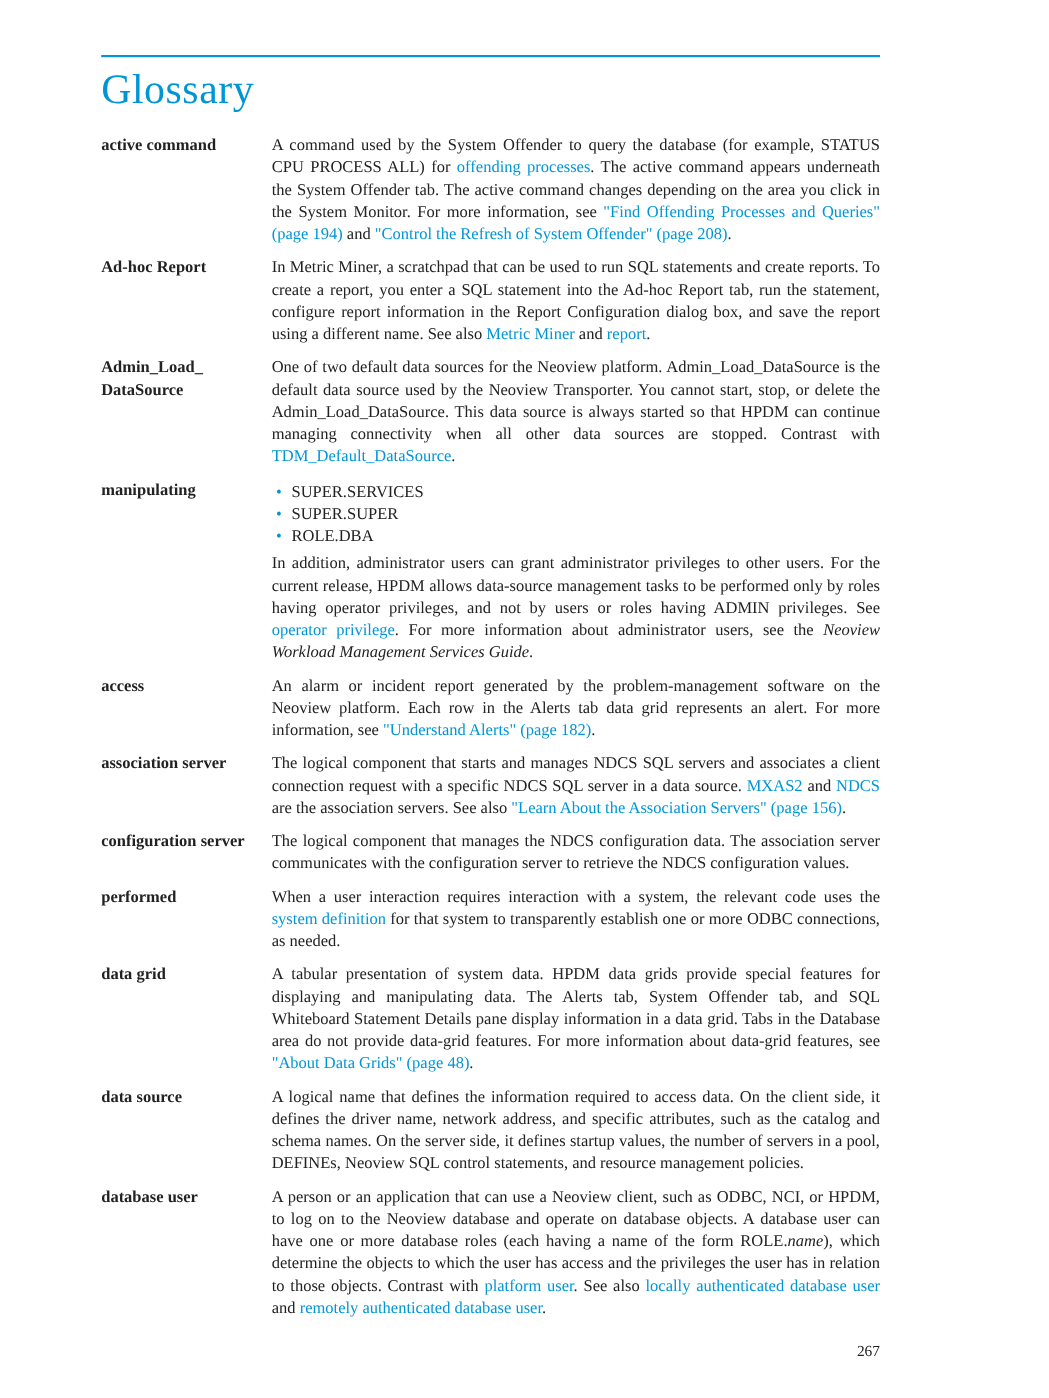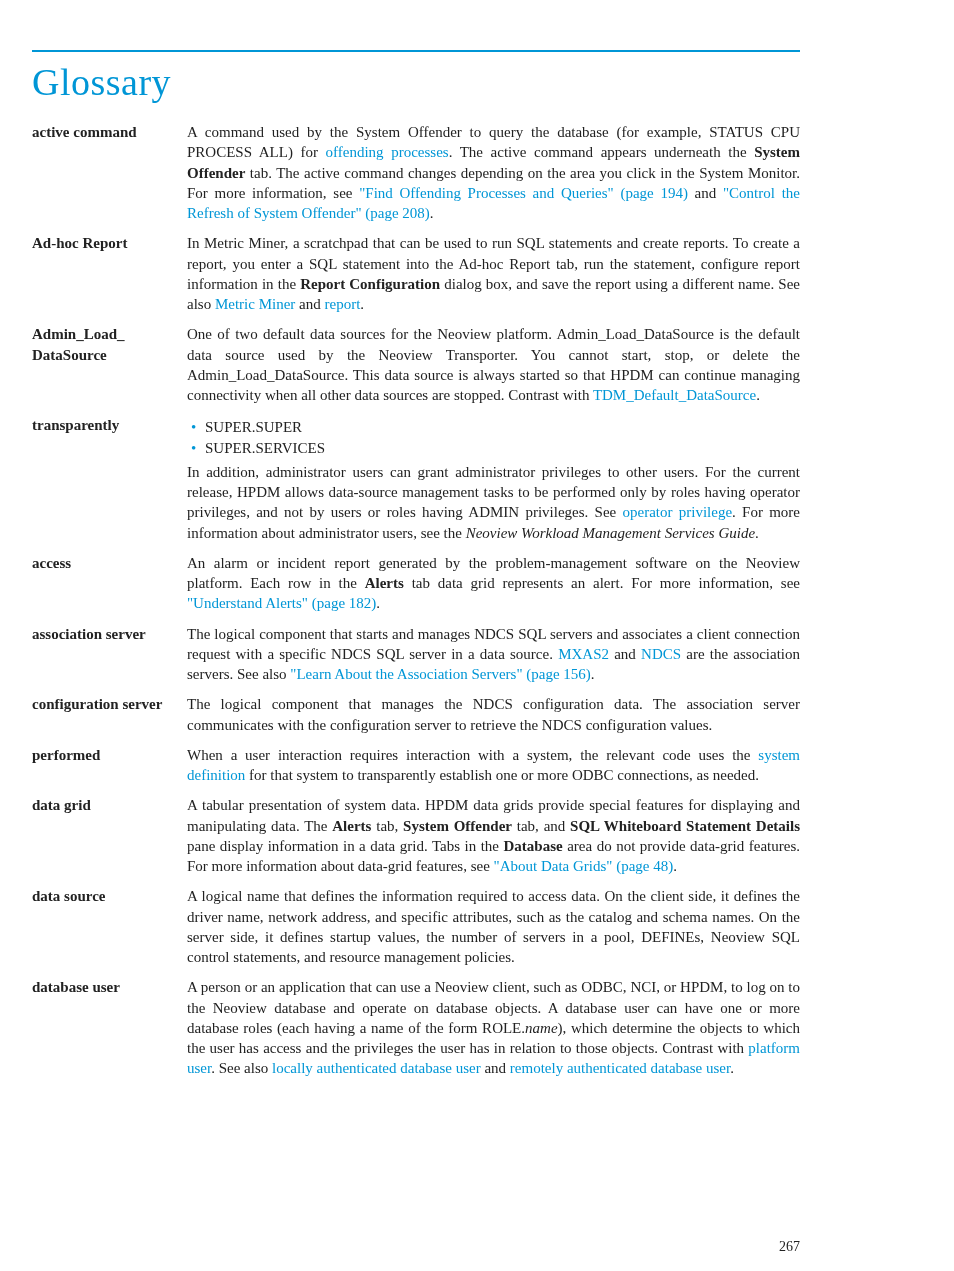"Glossary" .page { padding: 50px 60px 20px 32px -> 50px 60px 20px 92px }
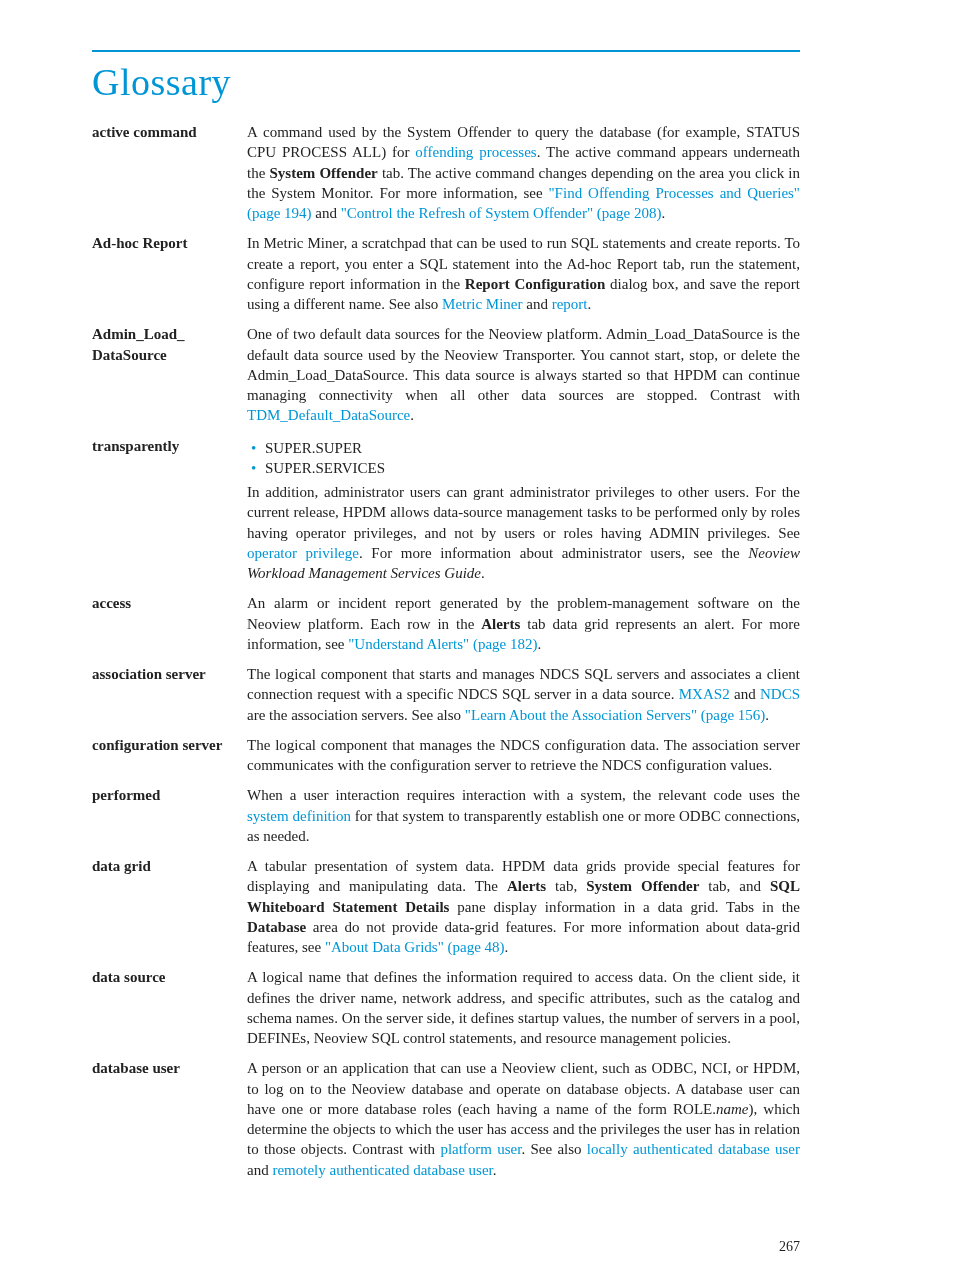"System Offender" .def b { font-weight: bold -> normal }
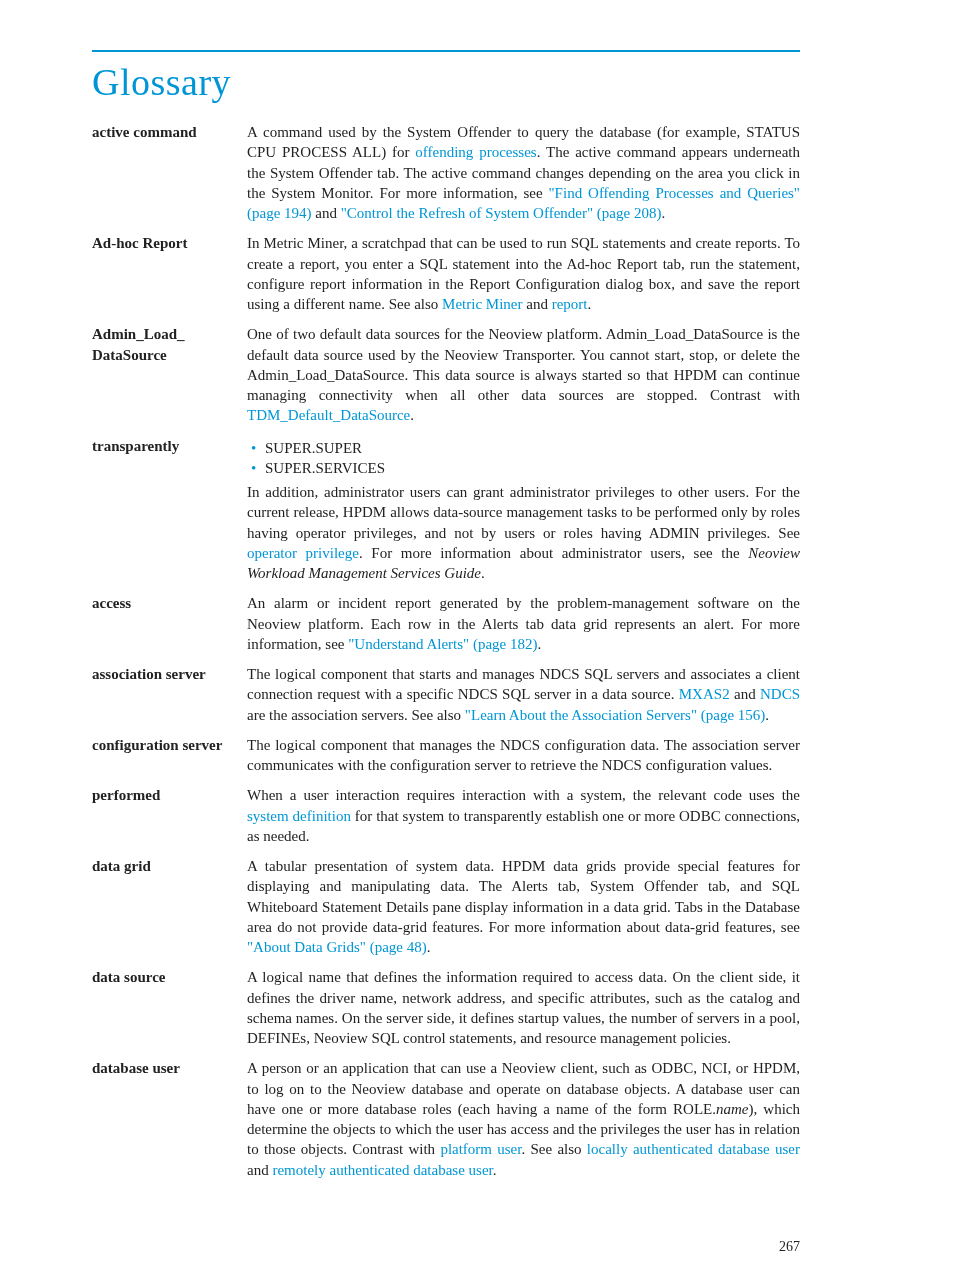"transparently" div.term { text: transparently -> manipulating }
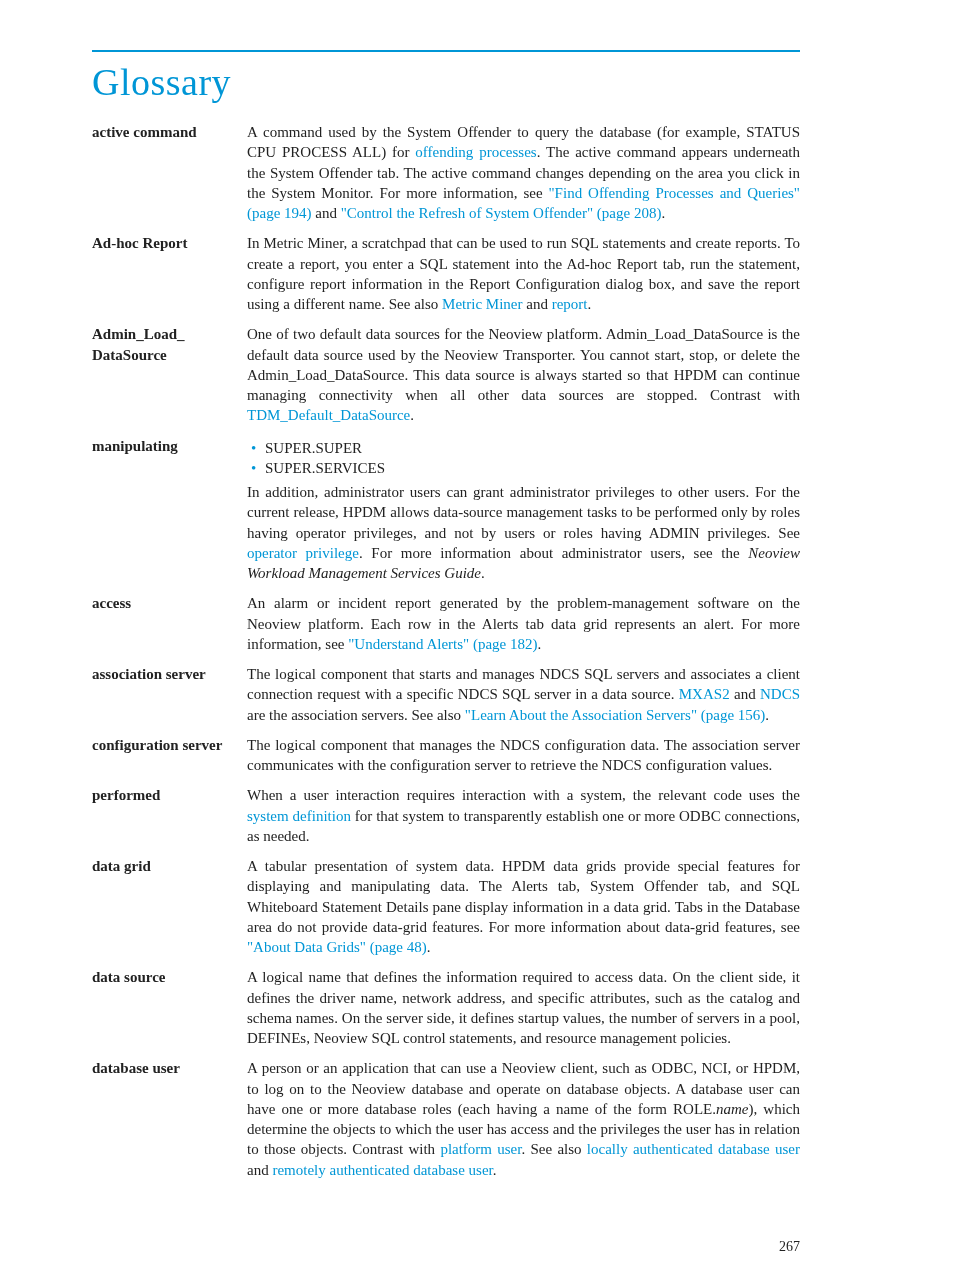"SUPER.SUPER" li { order: before "SUPER.SERVICES" -> after "SUPER.SERVICES" }
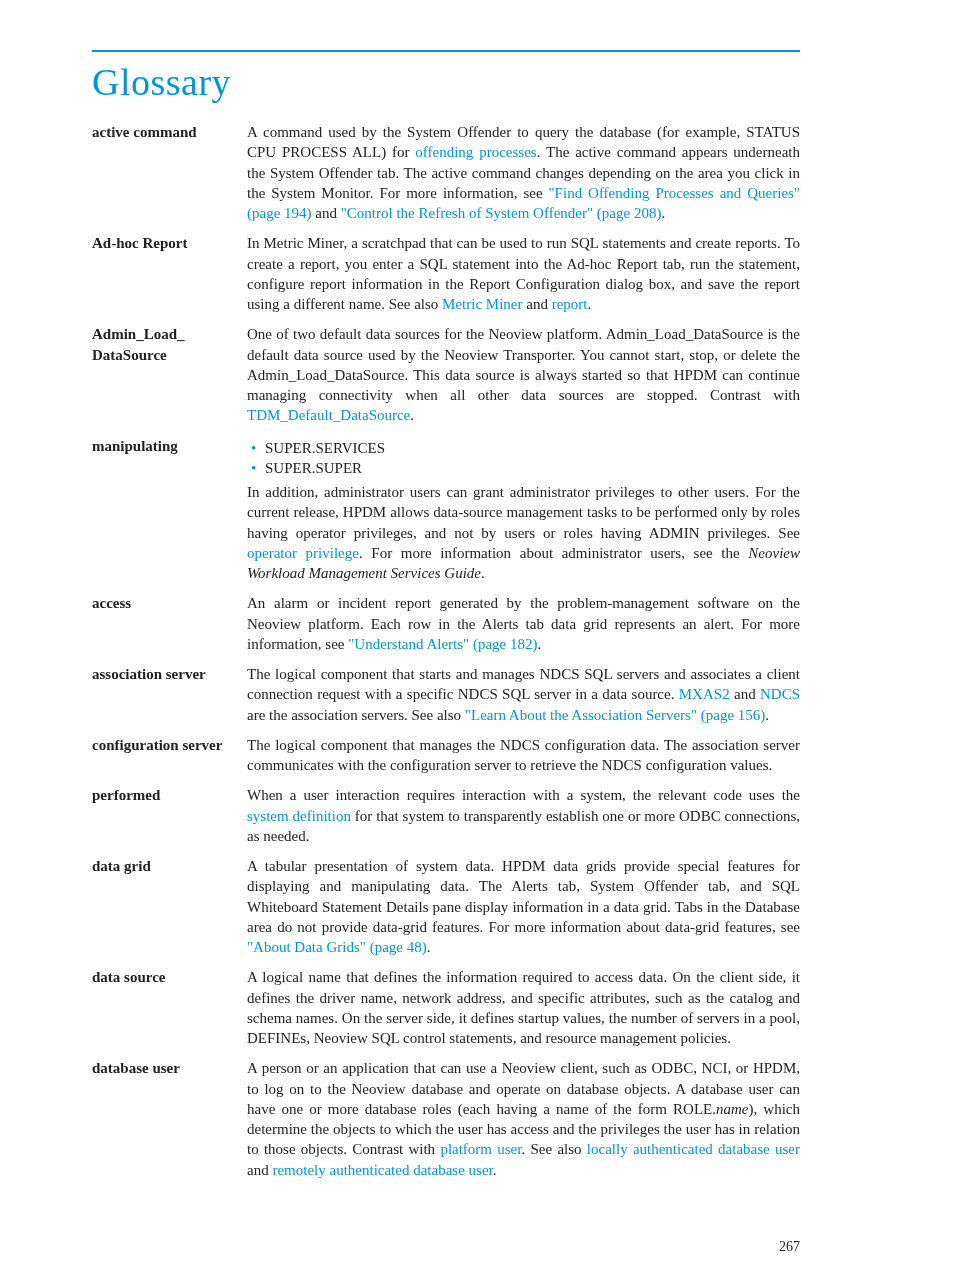"ROLE.DBA" li { html: none -> <li>ROLE.DBA</li> }
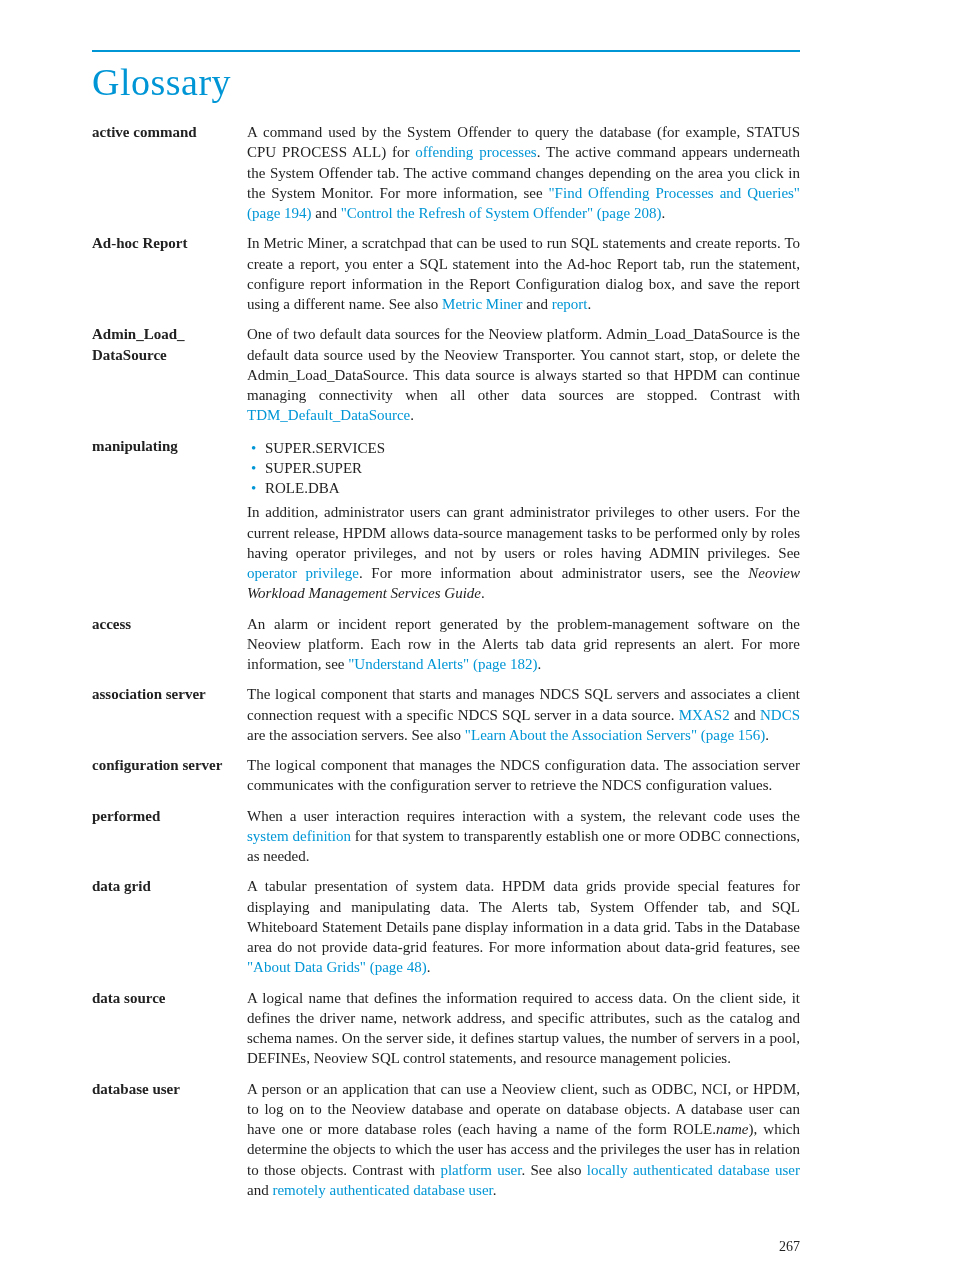"267" .page-num { bottom: 16px -> 33px }
